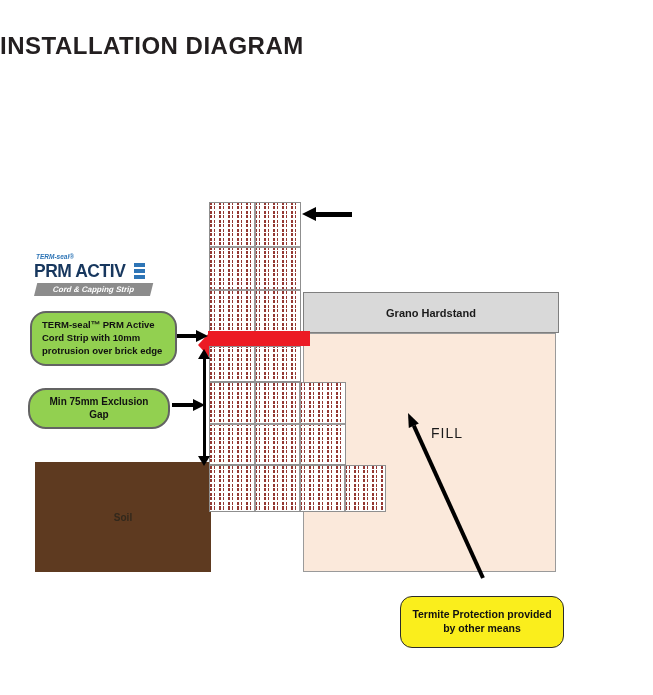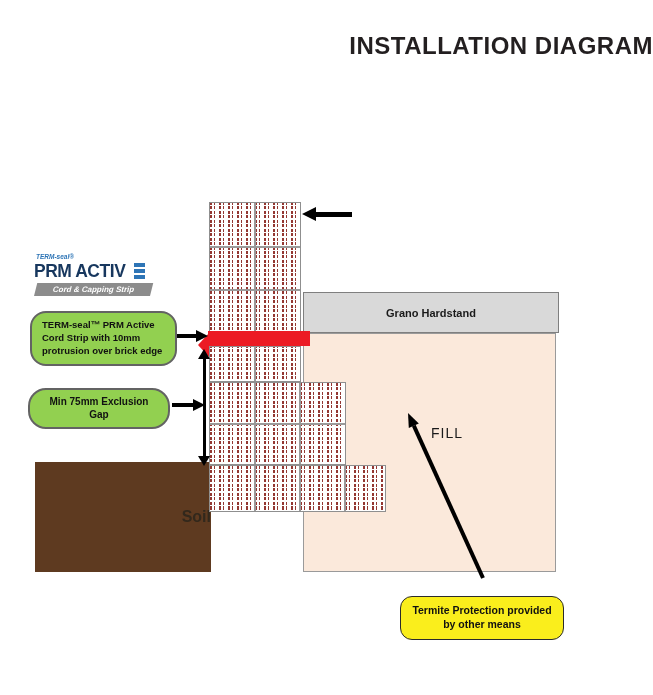"INSTALLATION DIAGRAM" .title { text-align: right -> left }
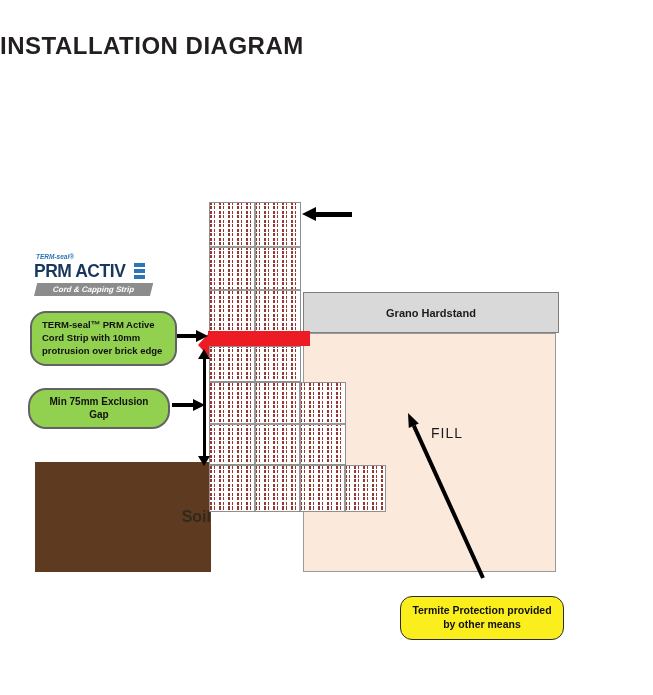"Soil" .soil { font-size: 16px -> 10px; justify-content: flex-end -> center }
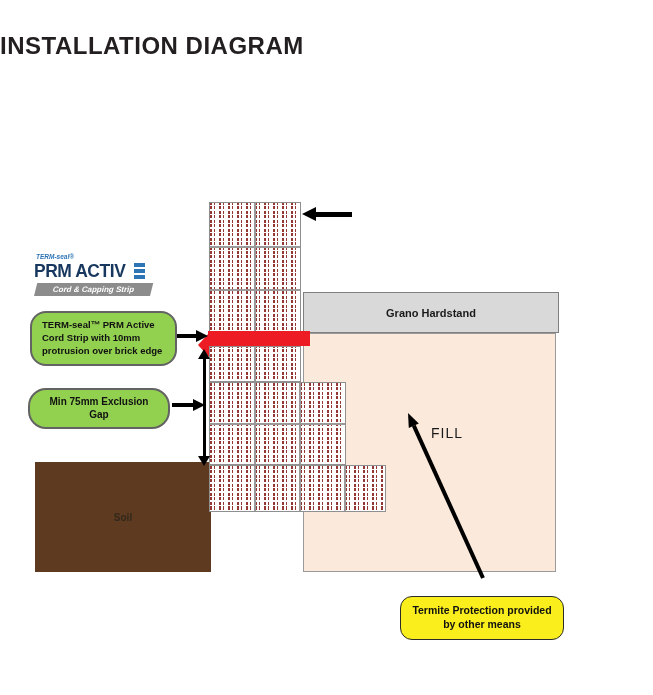"Termite Protection provided" div.callout { height: 44px -> 52px }
